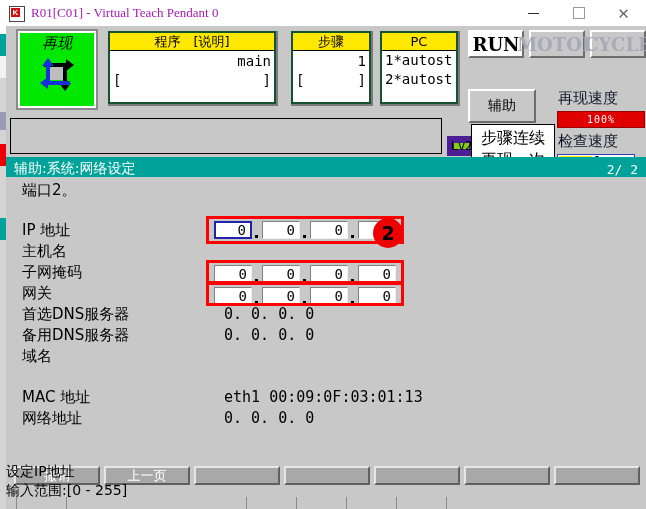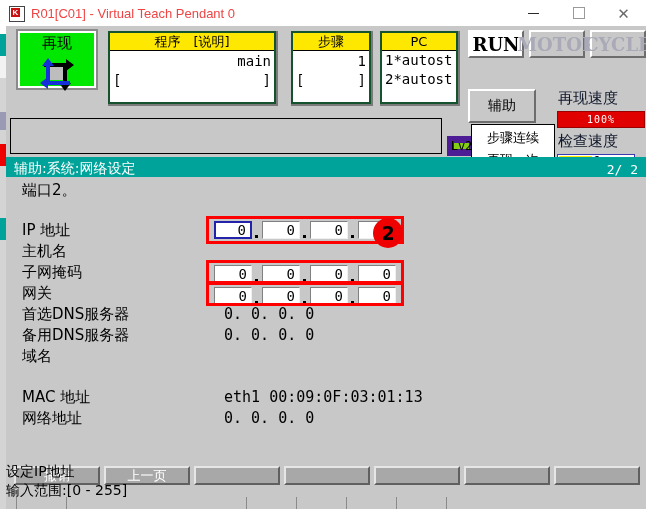"R01[C01] - Virtual Teach Pendant" .tb-title { color: #ef4444 -> #a21caf; font-family: Liberation Sans, sans-serif -> Liberation Serif, serif }
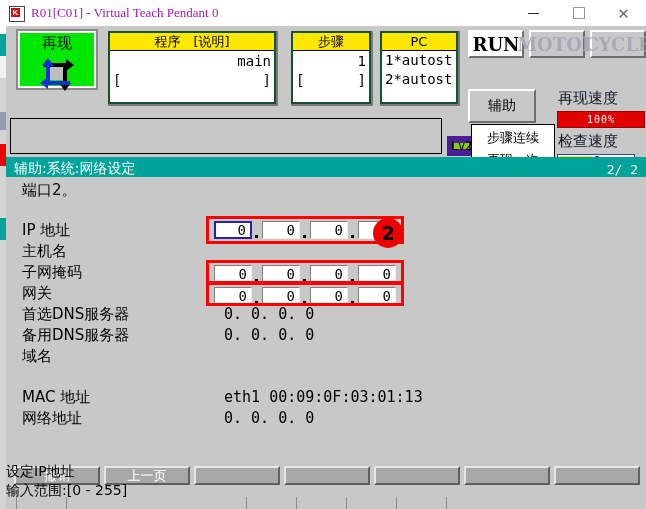"再现" .modebox { font-style: none -> italic; height: 57px -> 77px }
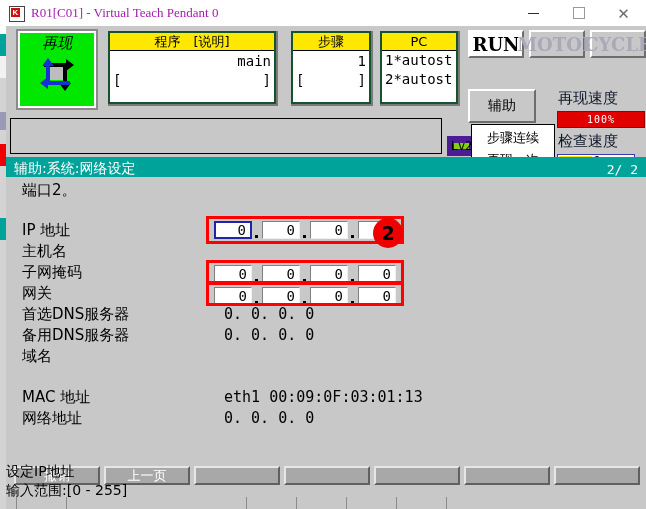"步骤连续" .twolinebtn div { font-size: 13px -> 16px }
